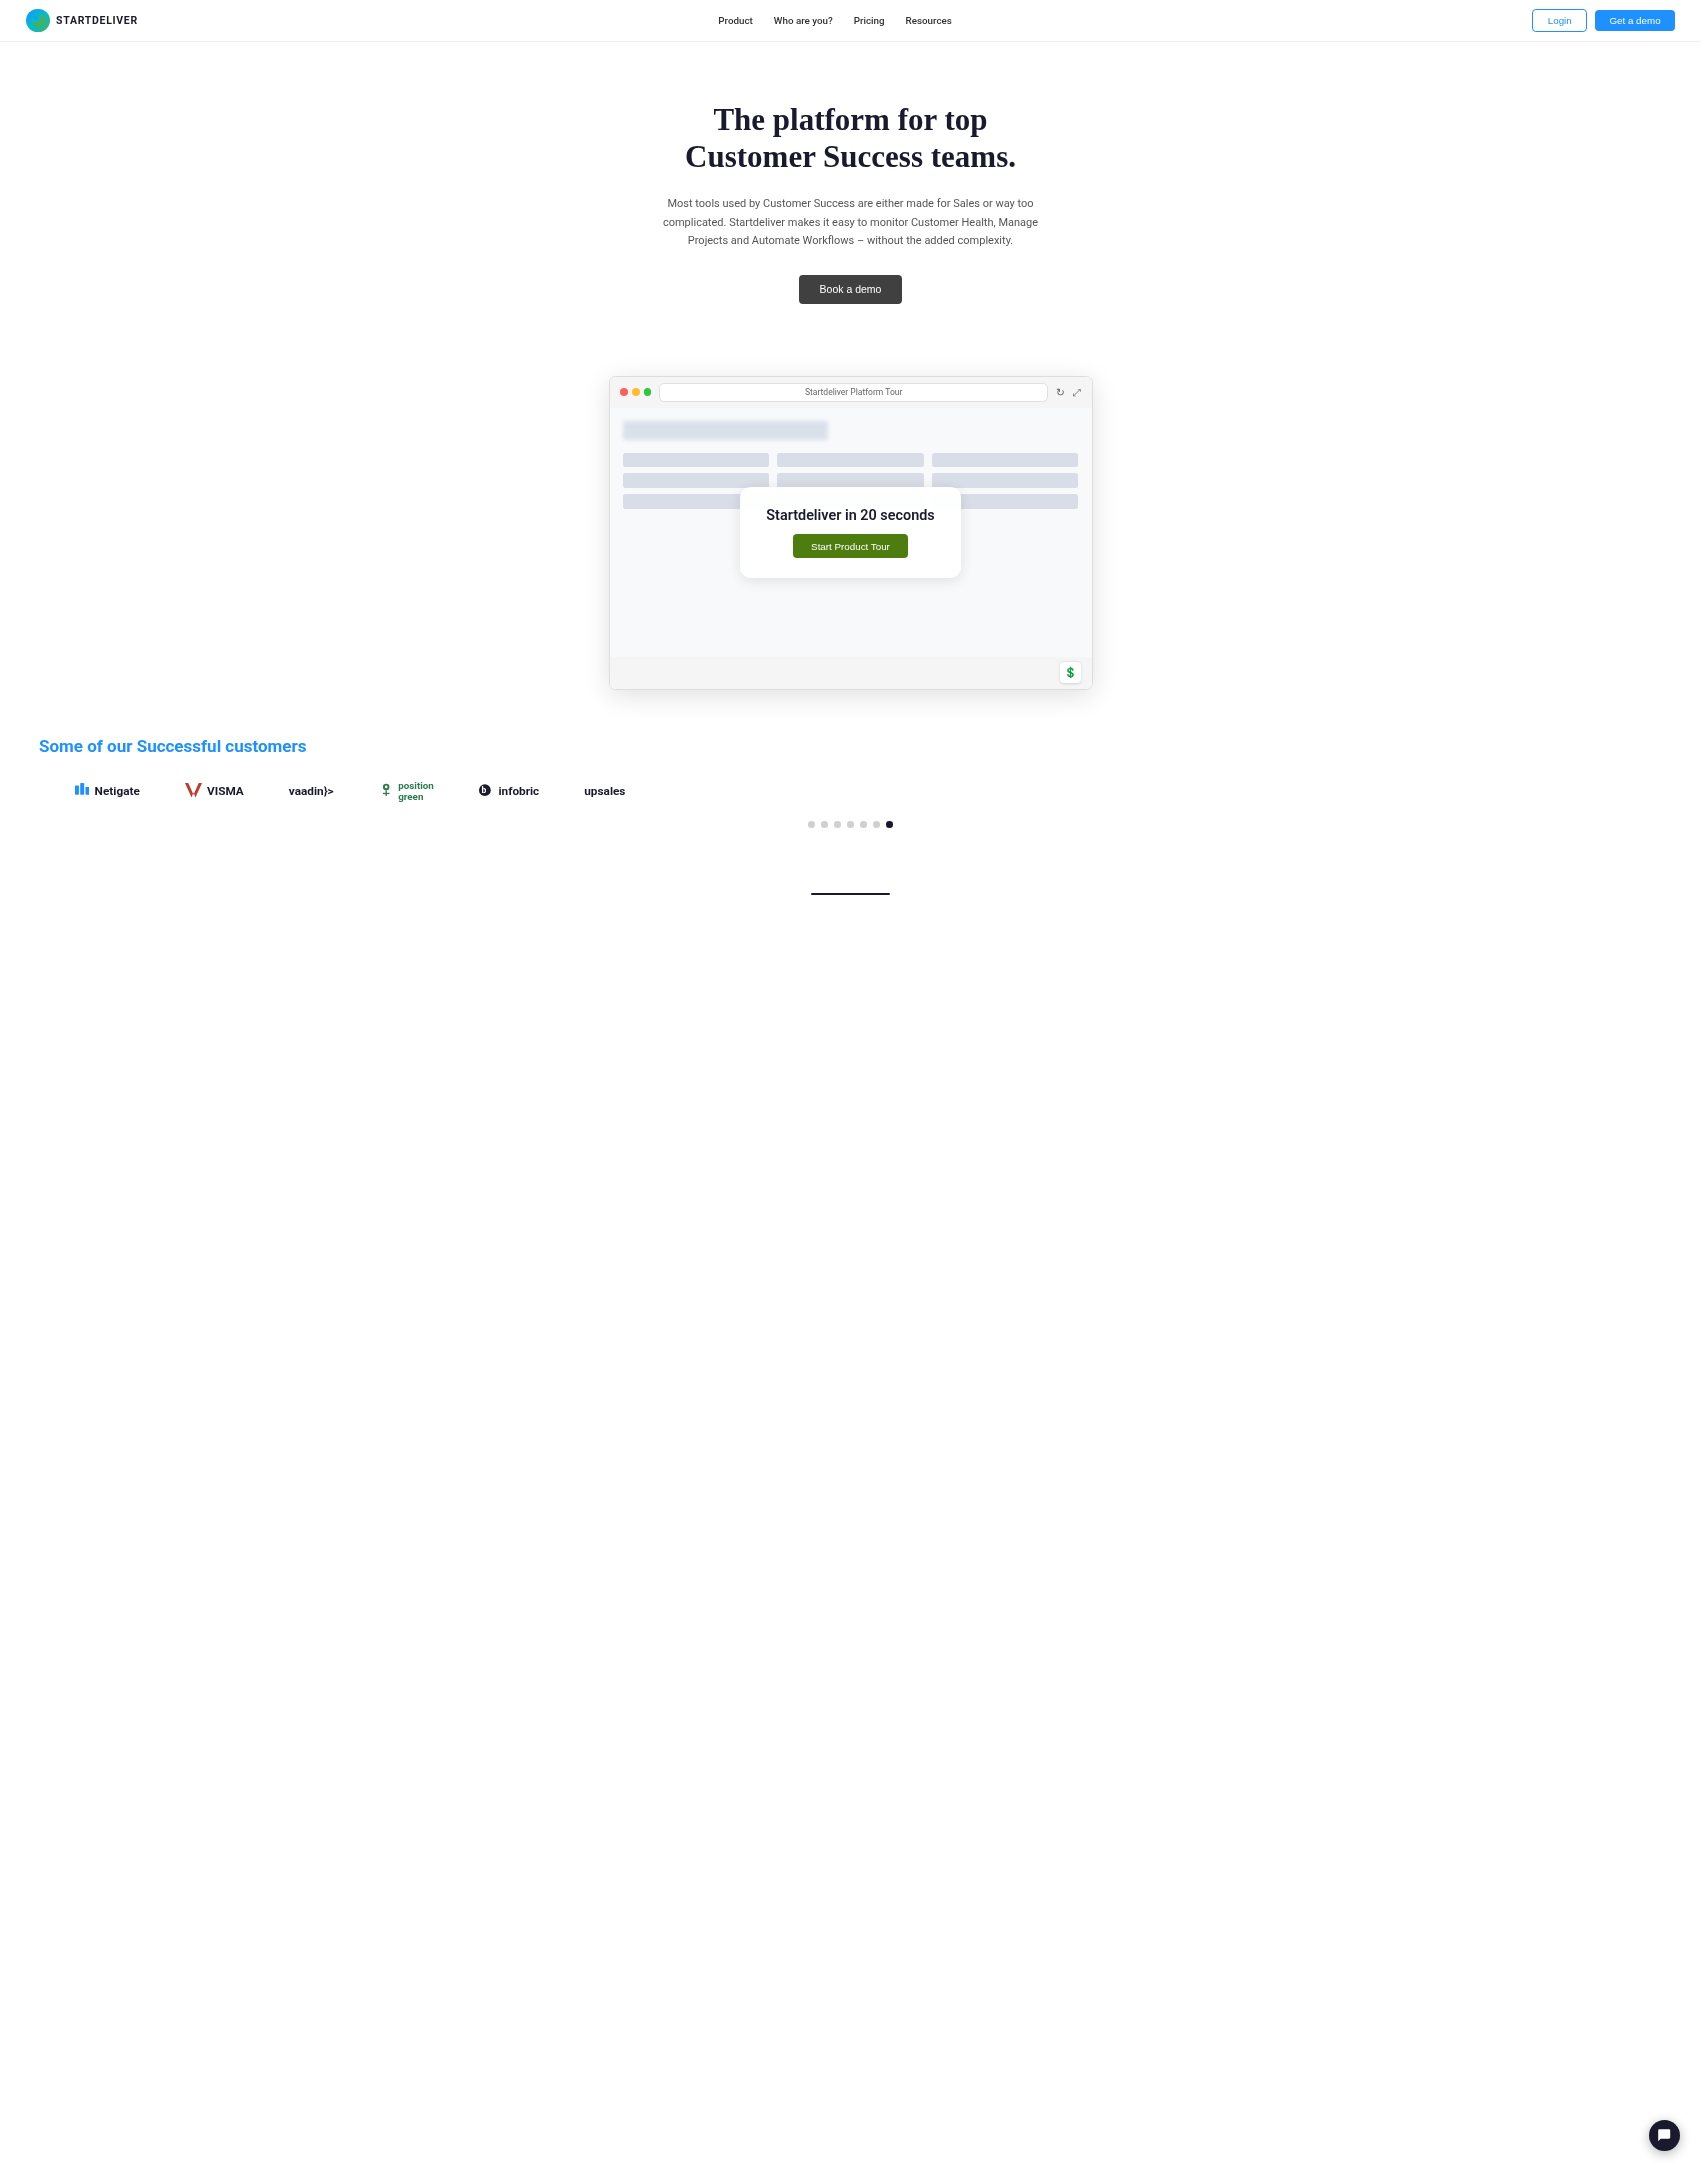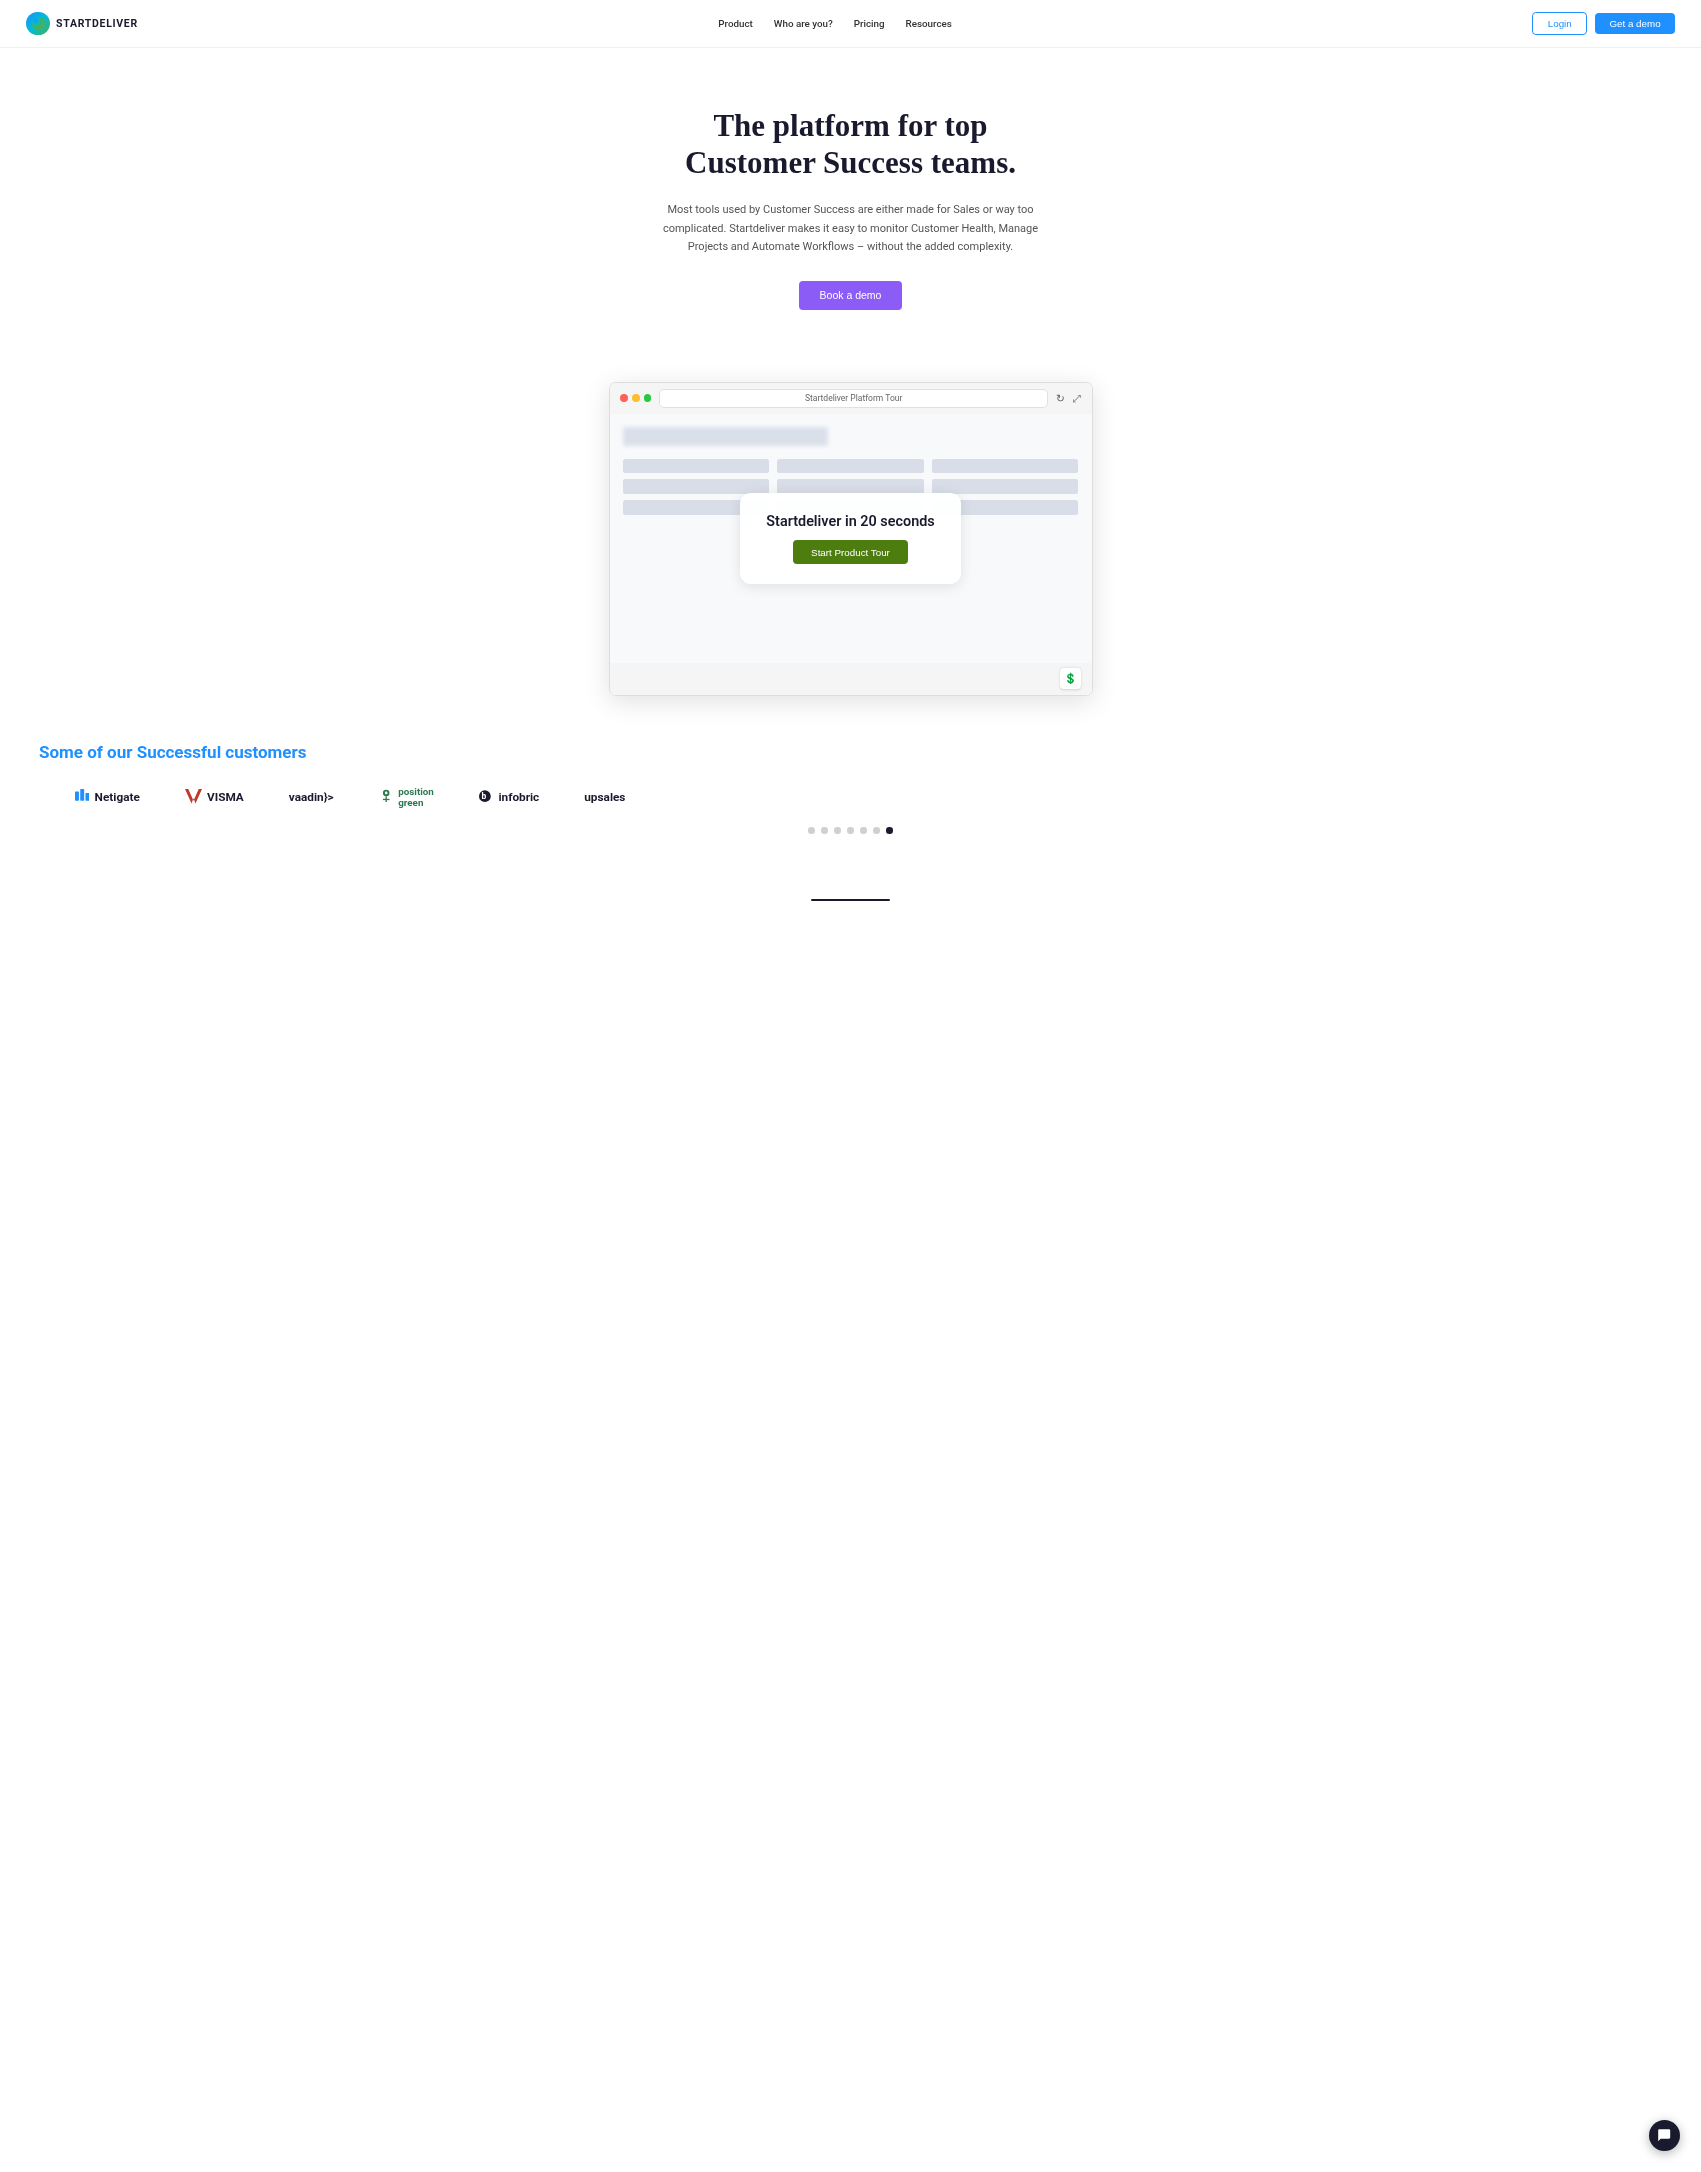"STARTDELIVER" nav { height: 48px -> 42px }
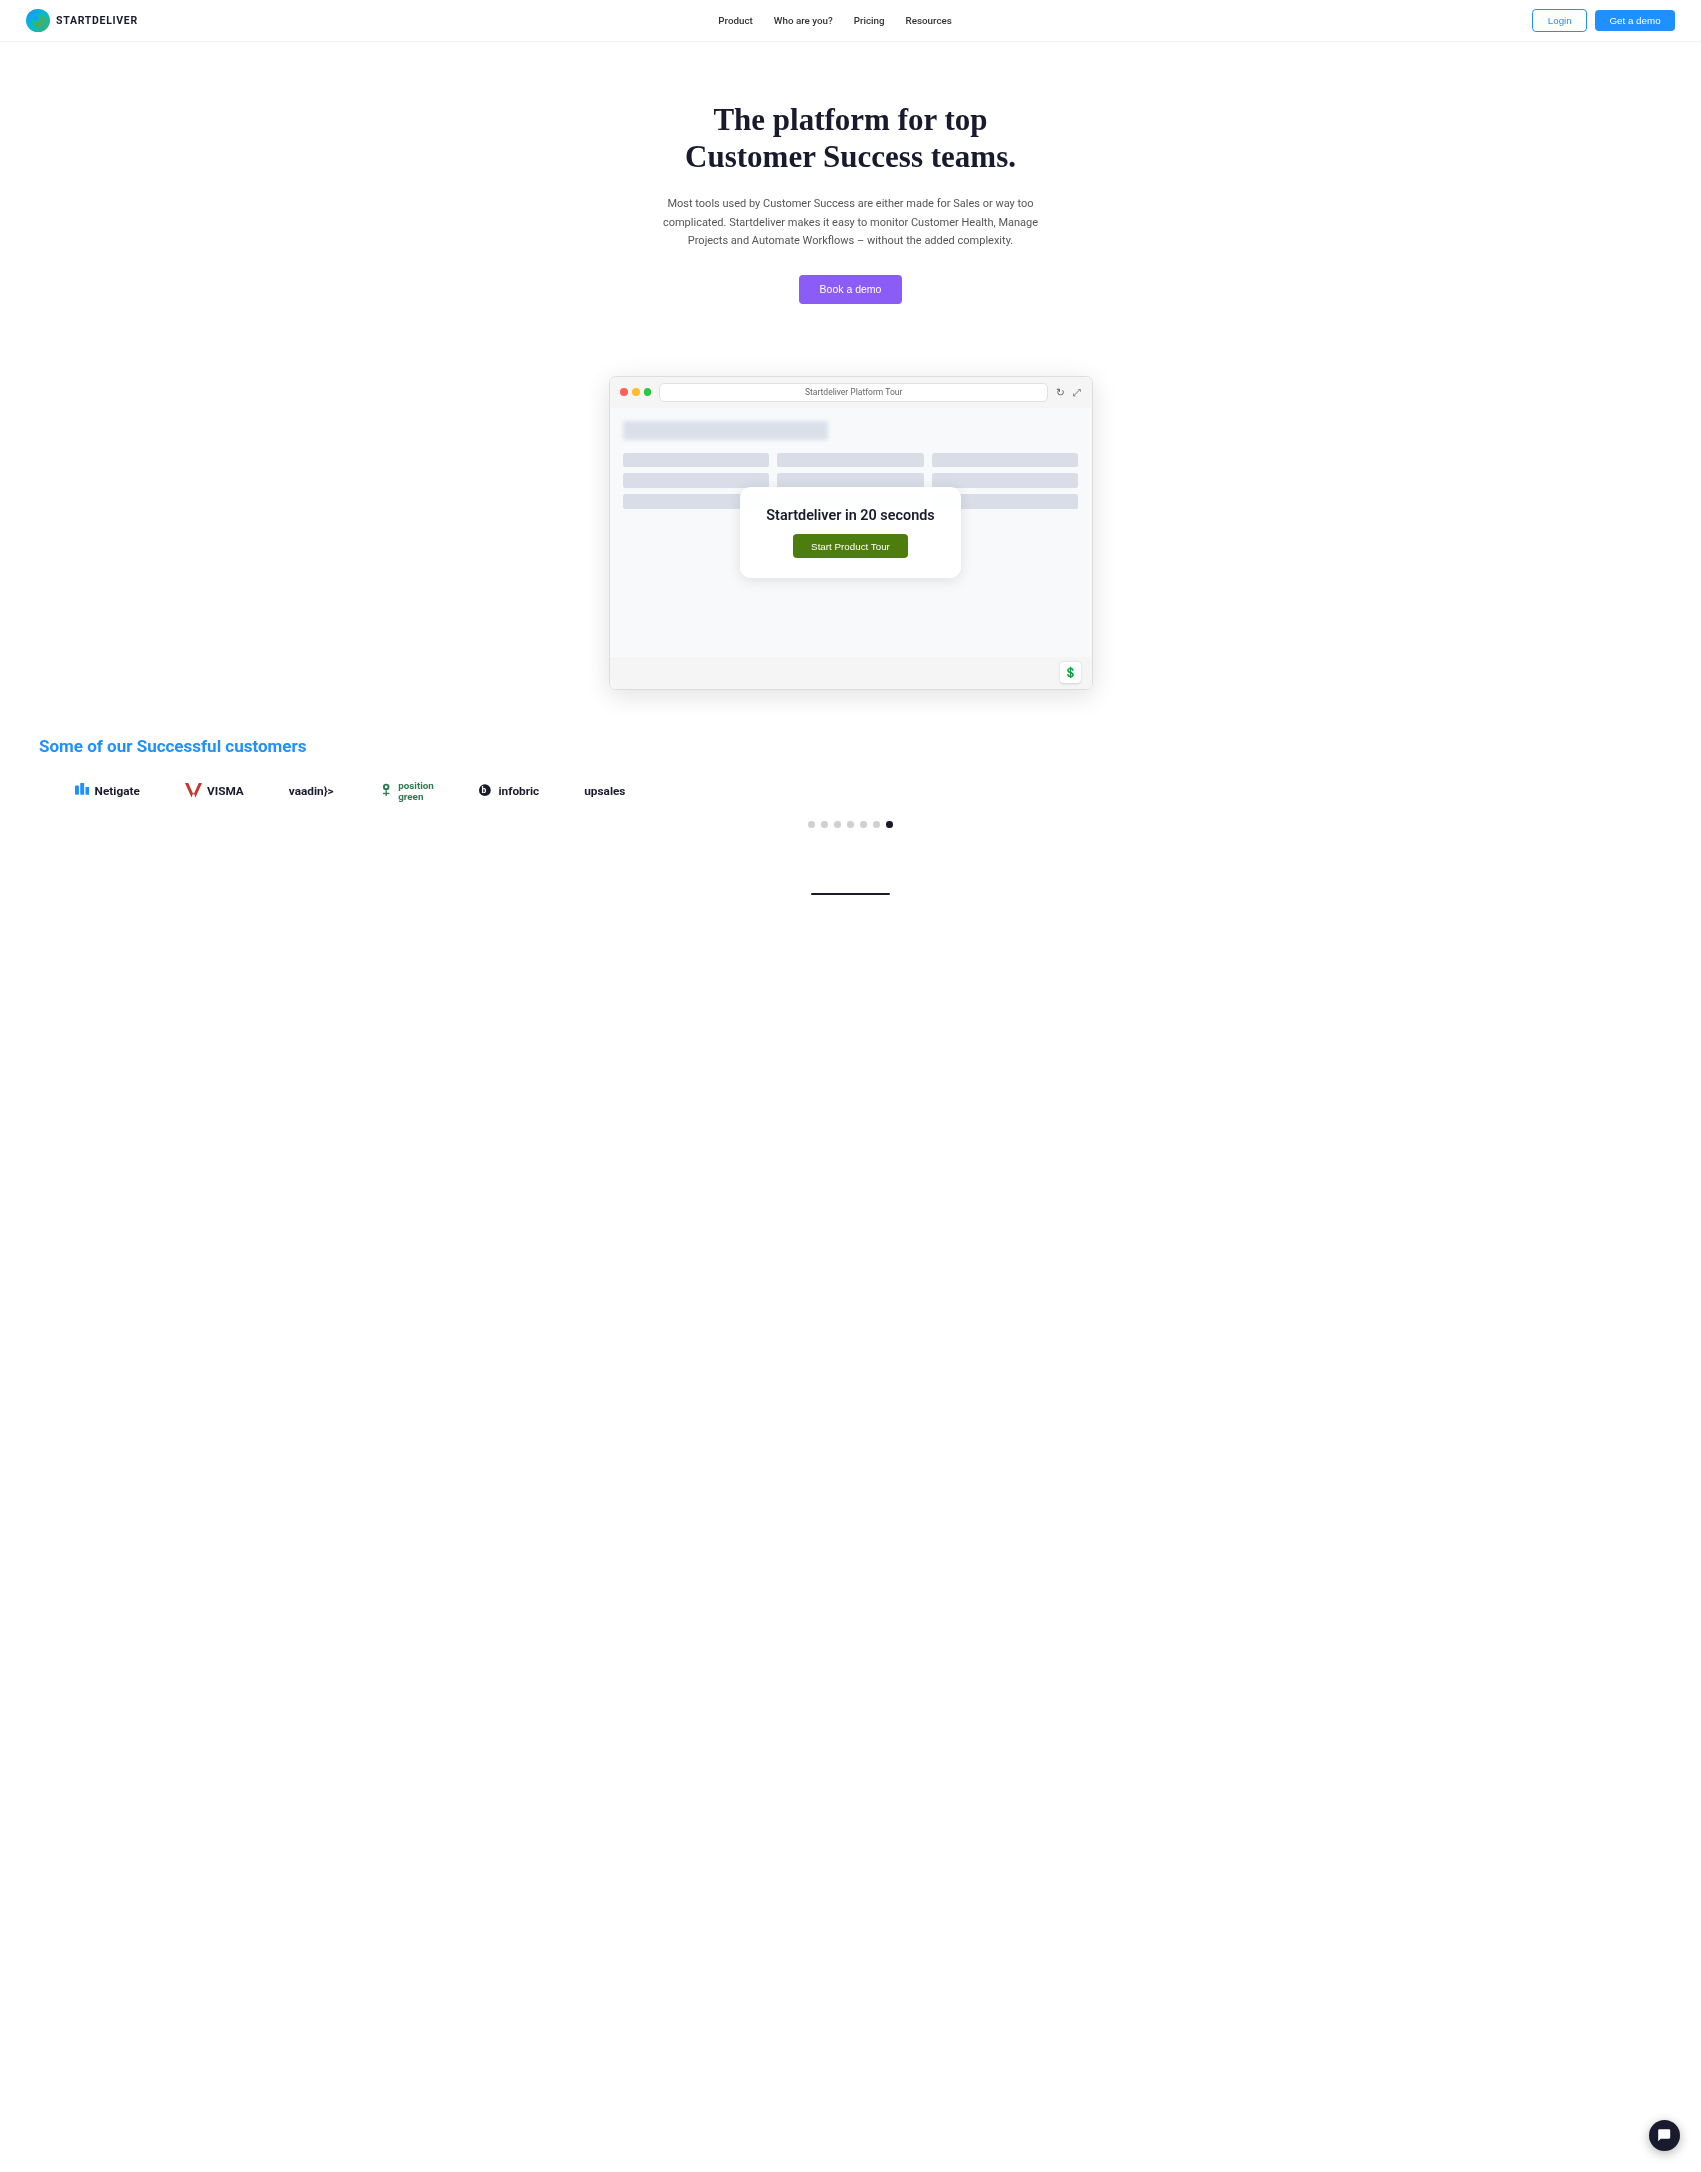"Book a demo" .btn-book-demo { background: #8b5cf6 -> #404040 }
